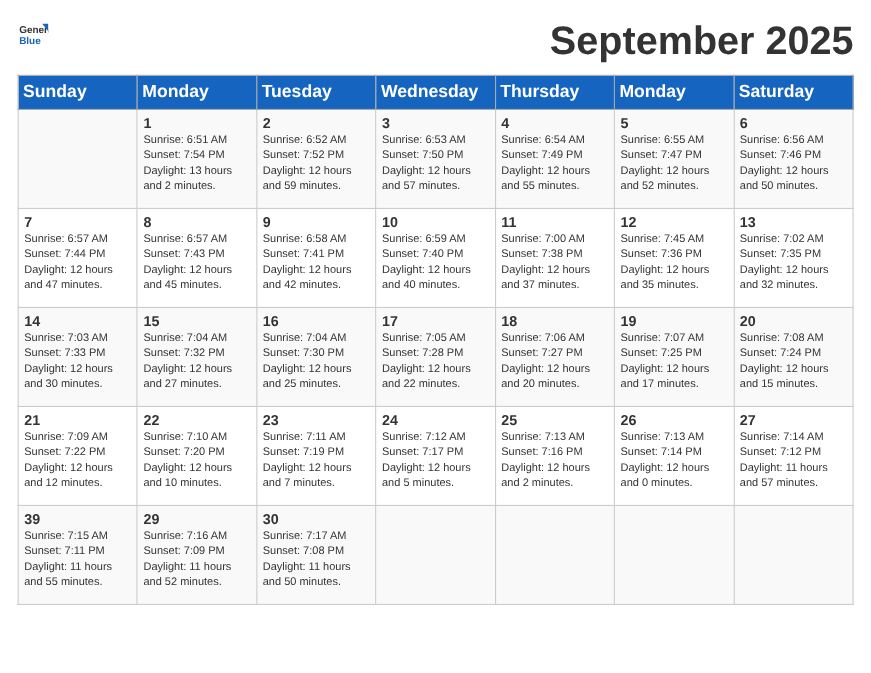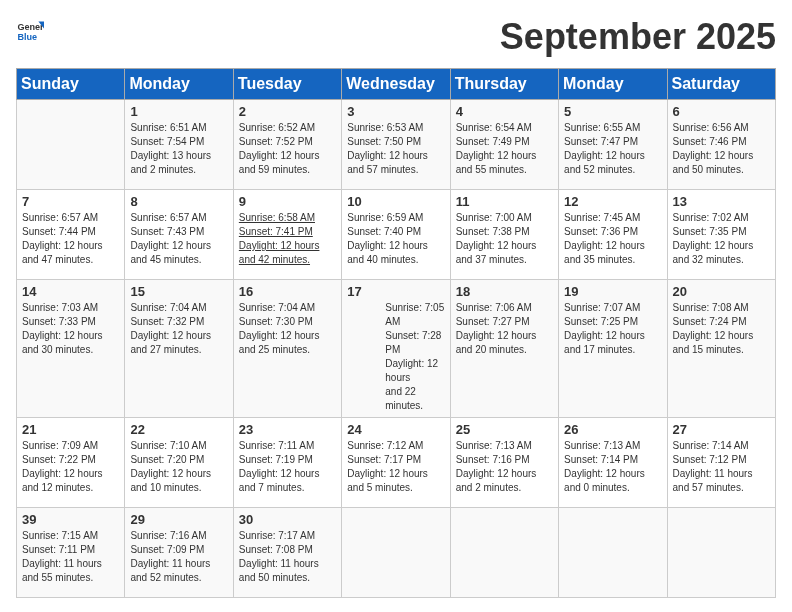"Sunrise: 6:58 AM" div.sun-info { text-decoration: underline -> none }
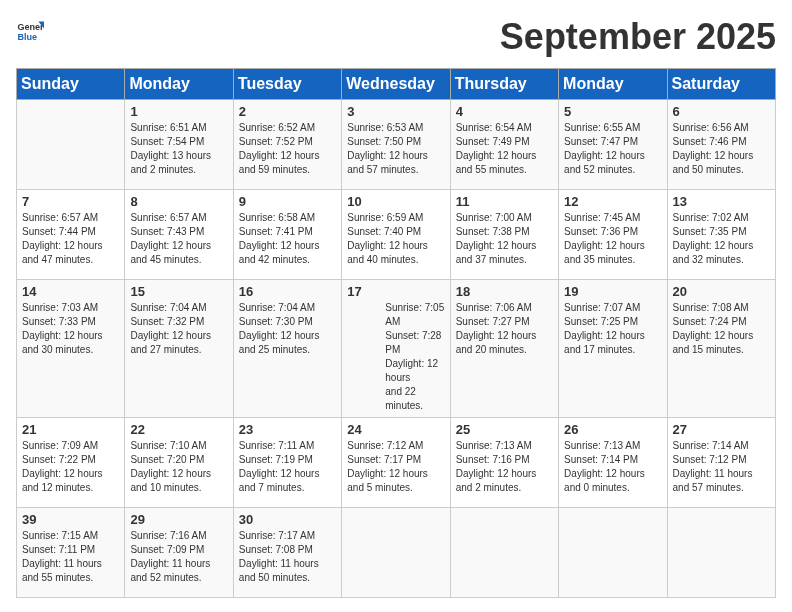"Sunrise: 7:05 AM" div.sun-info { margin-left: 38px -> none }
